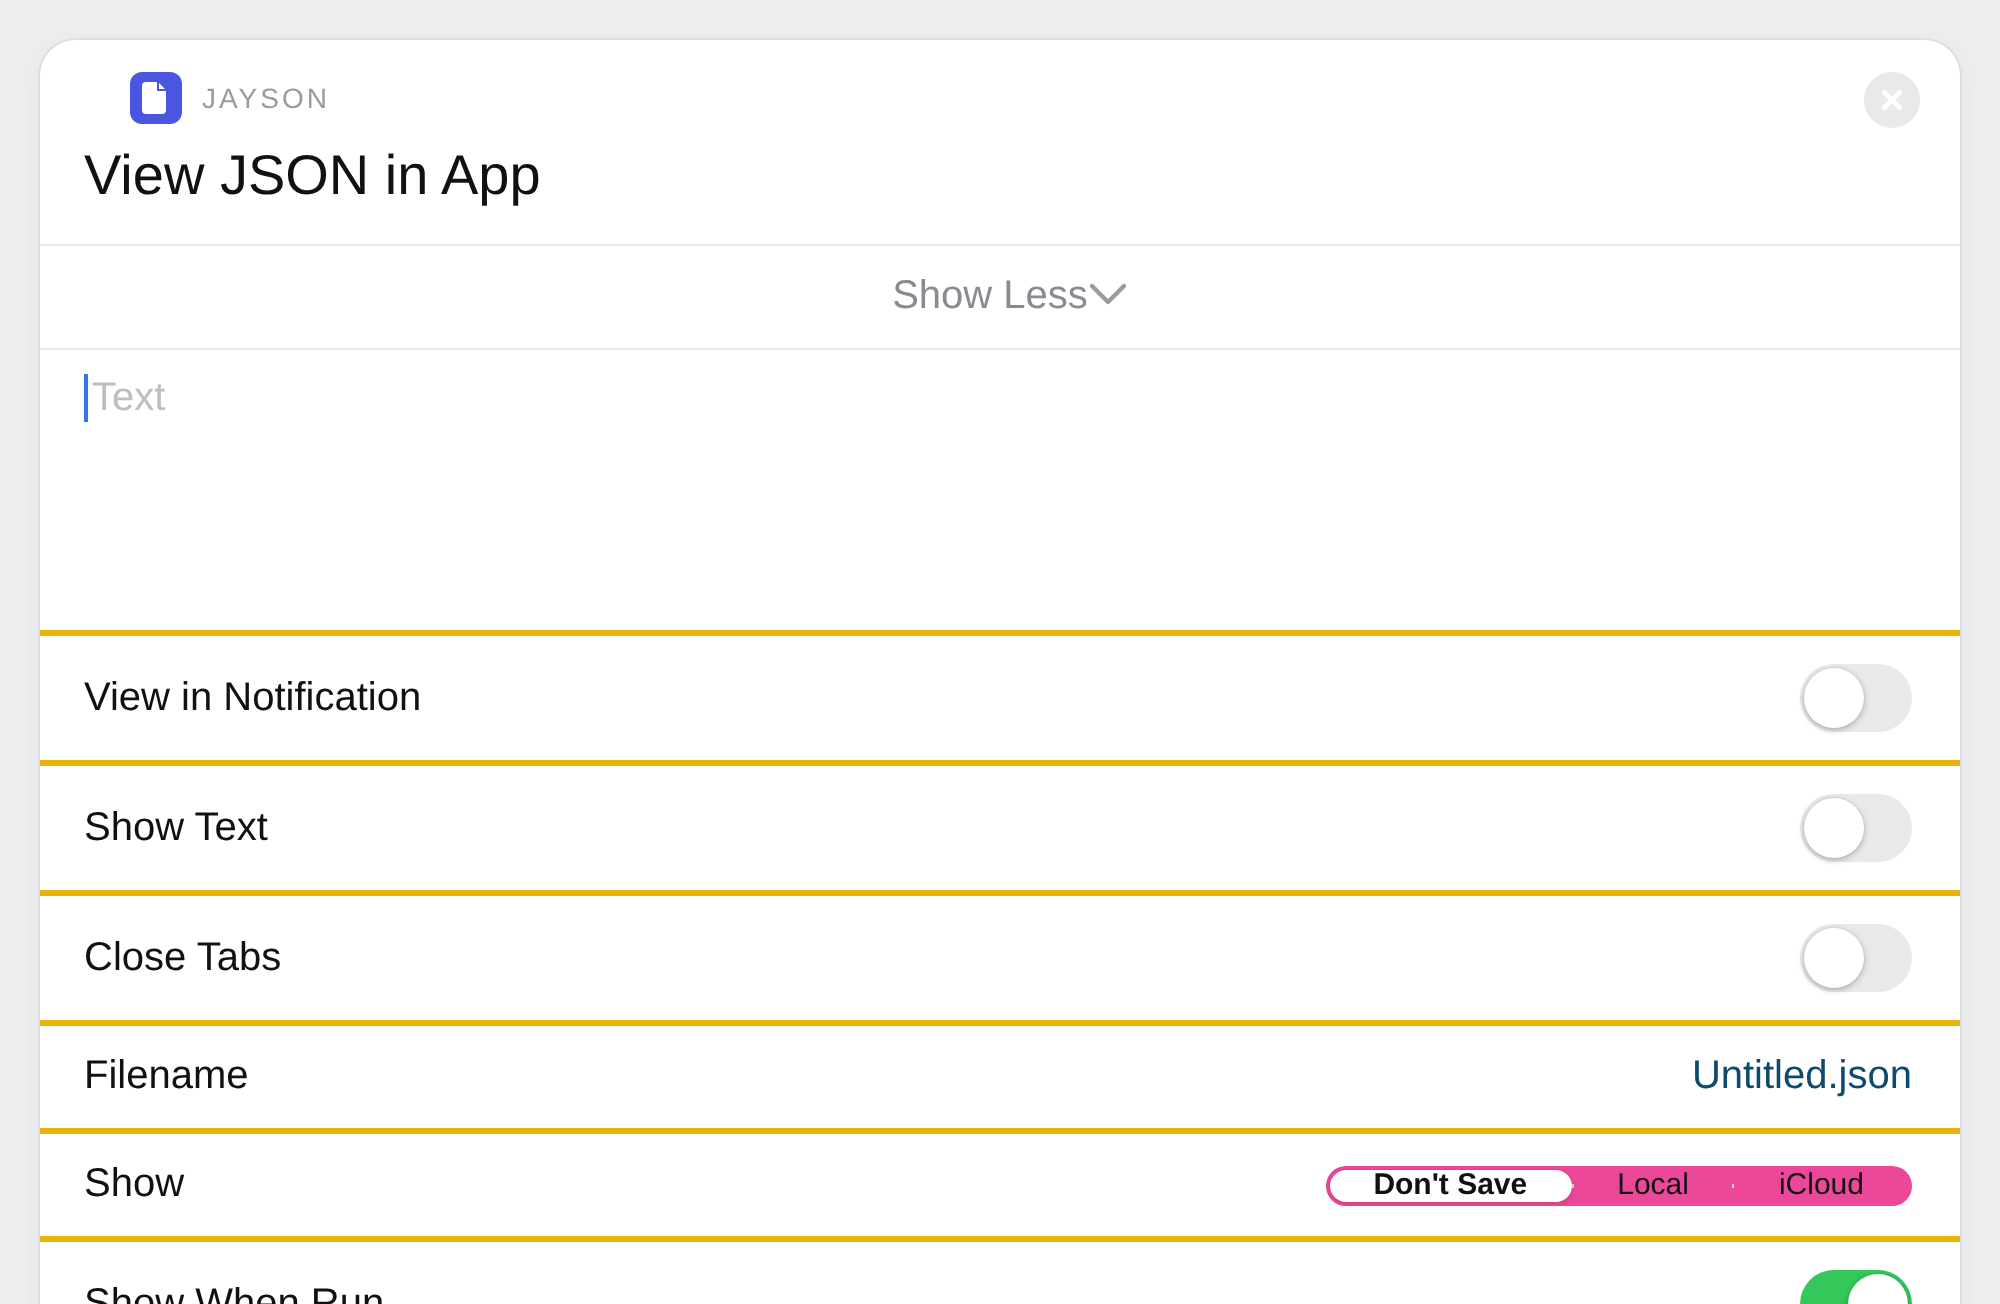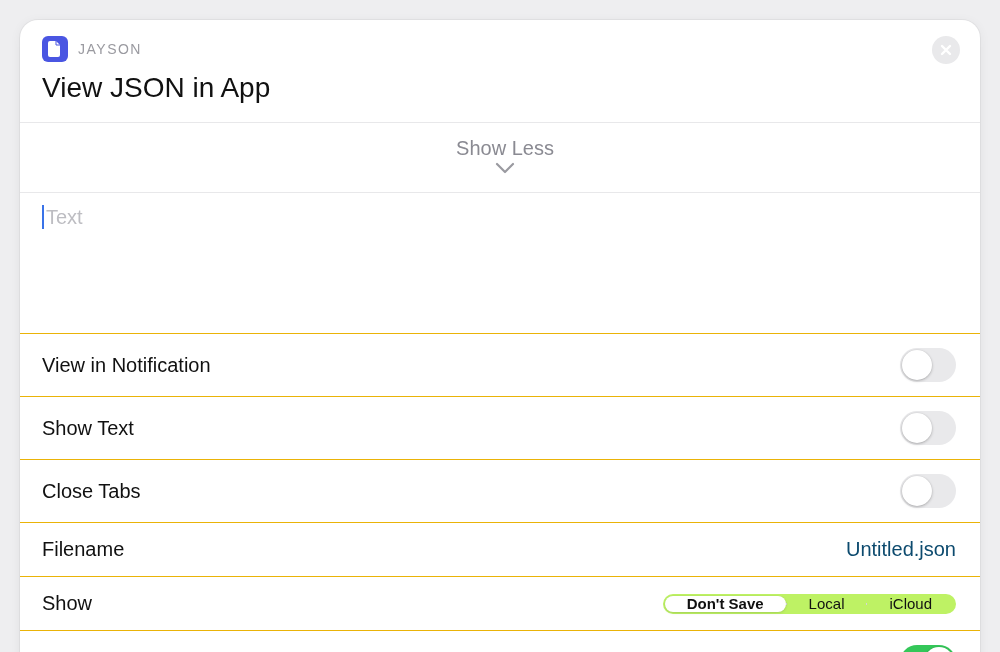"JAYSON" .app-row { margin-left: none -> 23px }
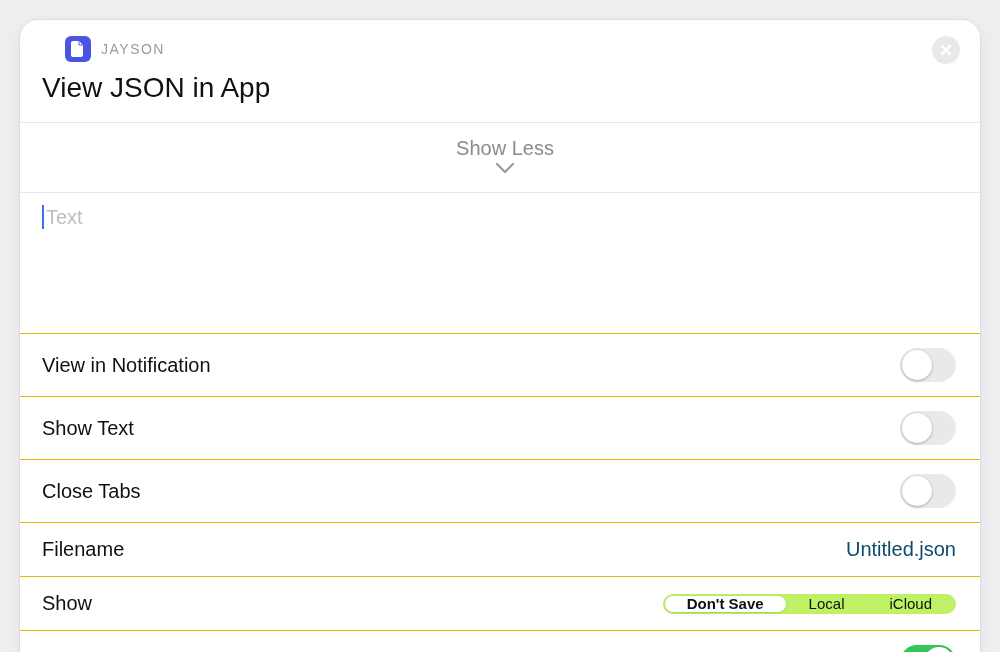"Show Less" .showless-row { flex-direction: column -> none; justify-content: flex-start -> center }
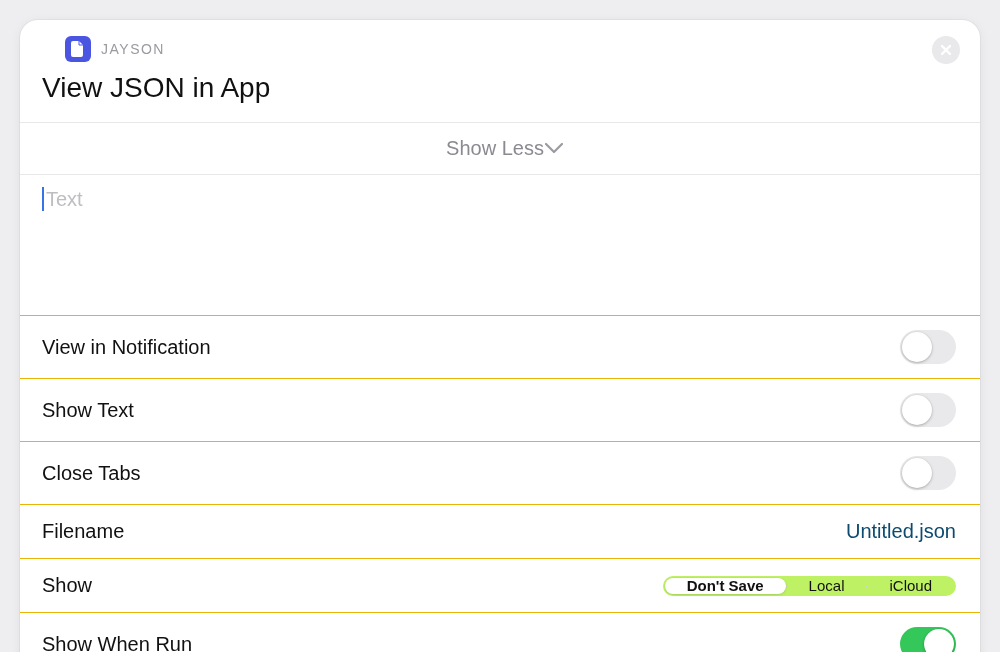"View in Notification" .row { border-top: 1px solid #eab308 -> 3px solid #eab308 }
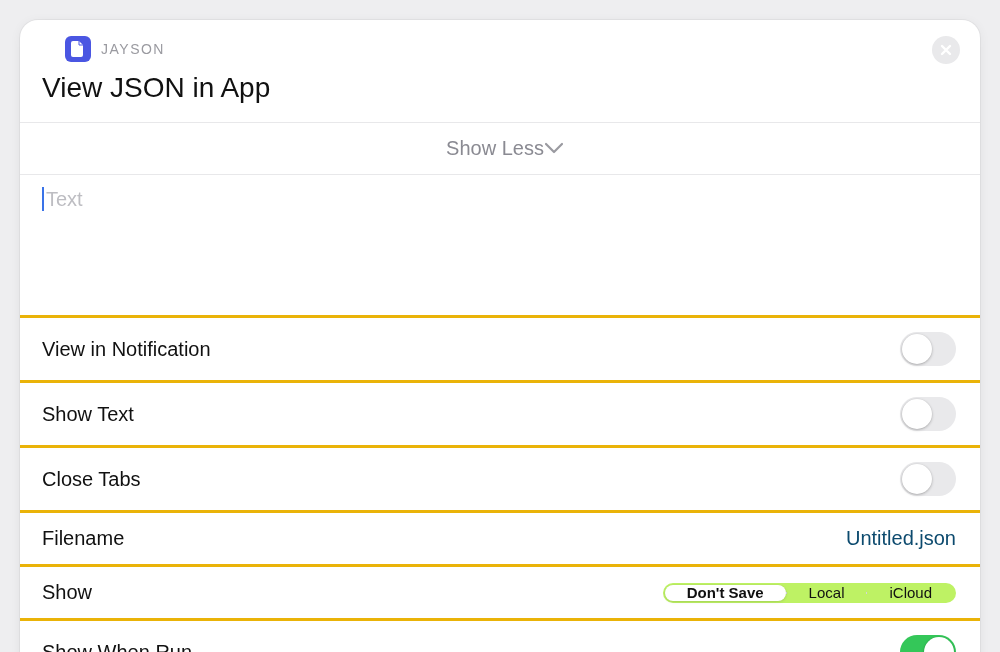"Don't Save" .segmented { background: #bef264 -> #ec4899 }
